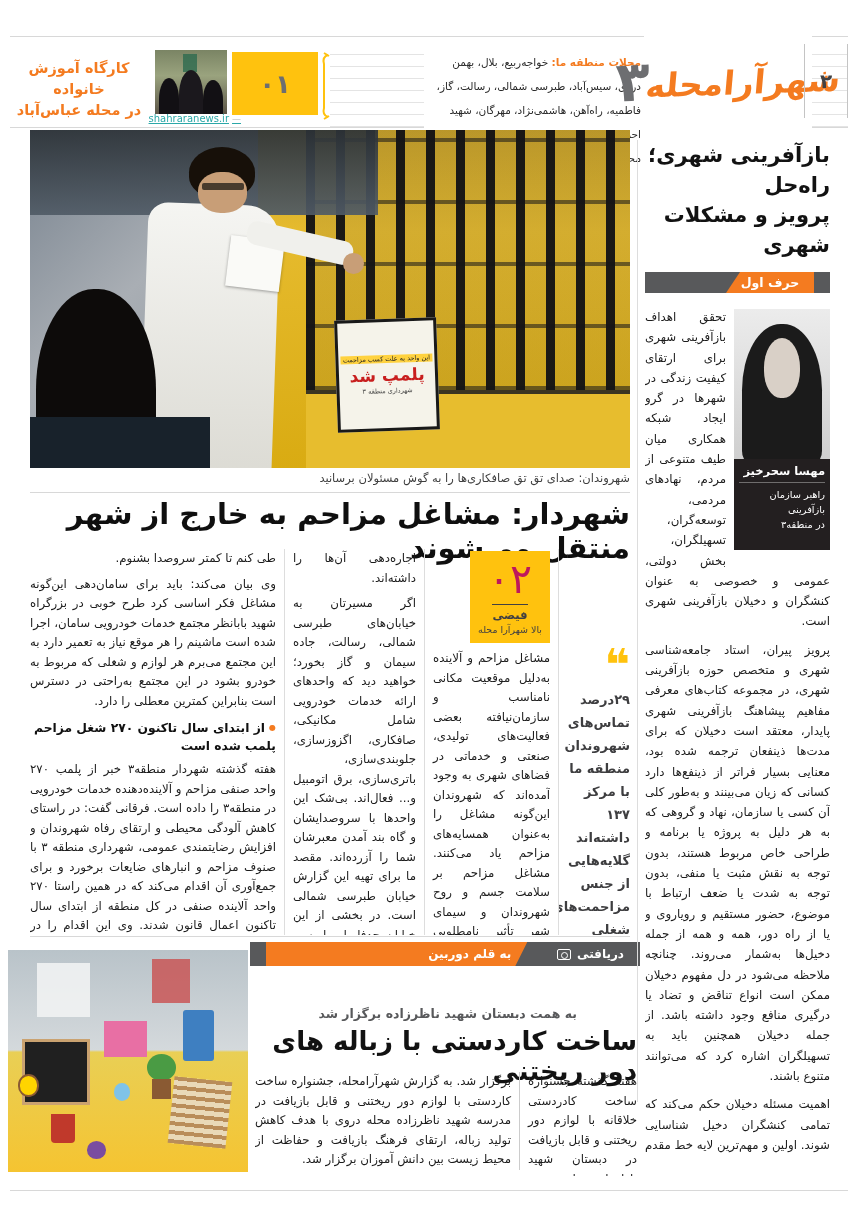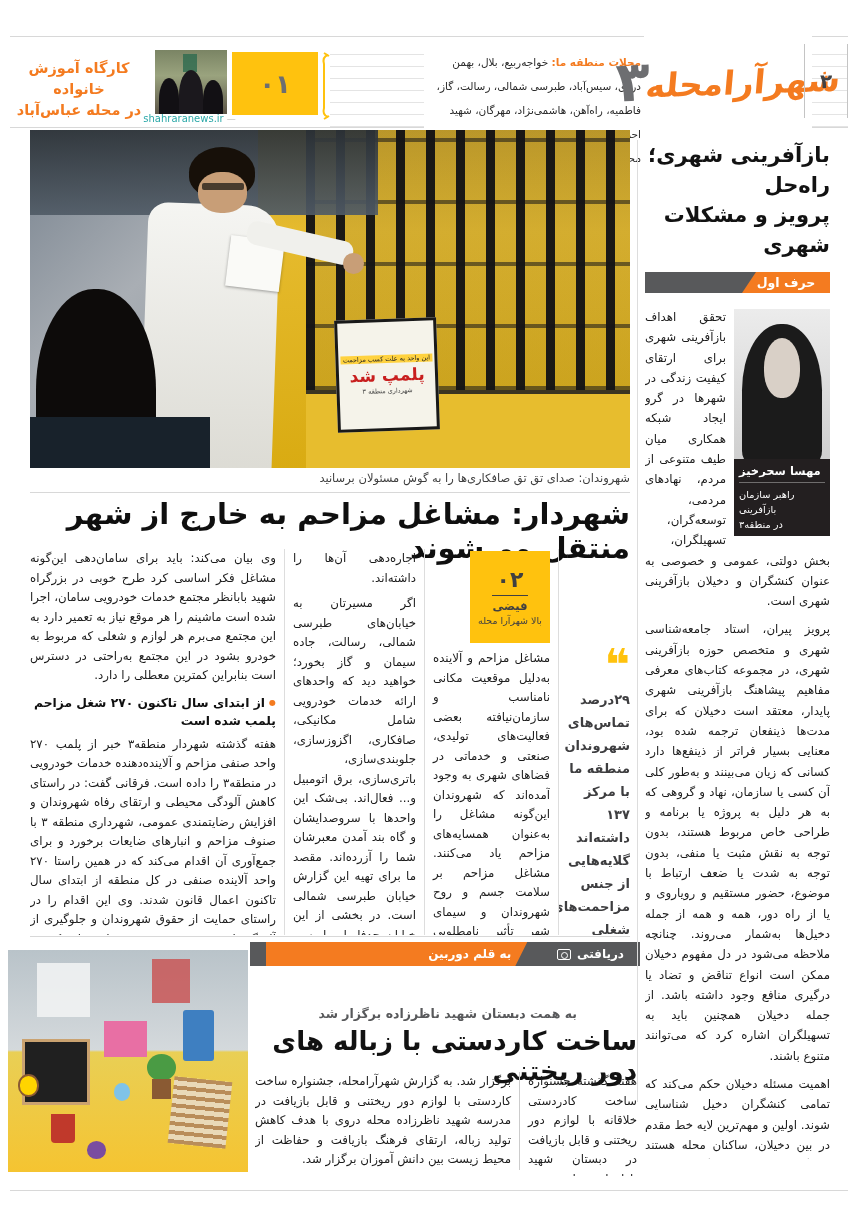"shahraranews.ir" .website { text-align: center -> right; text-decoration: none -> underline }
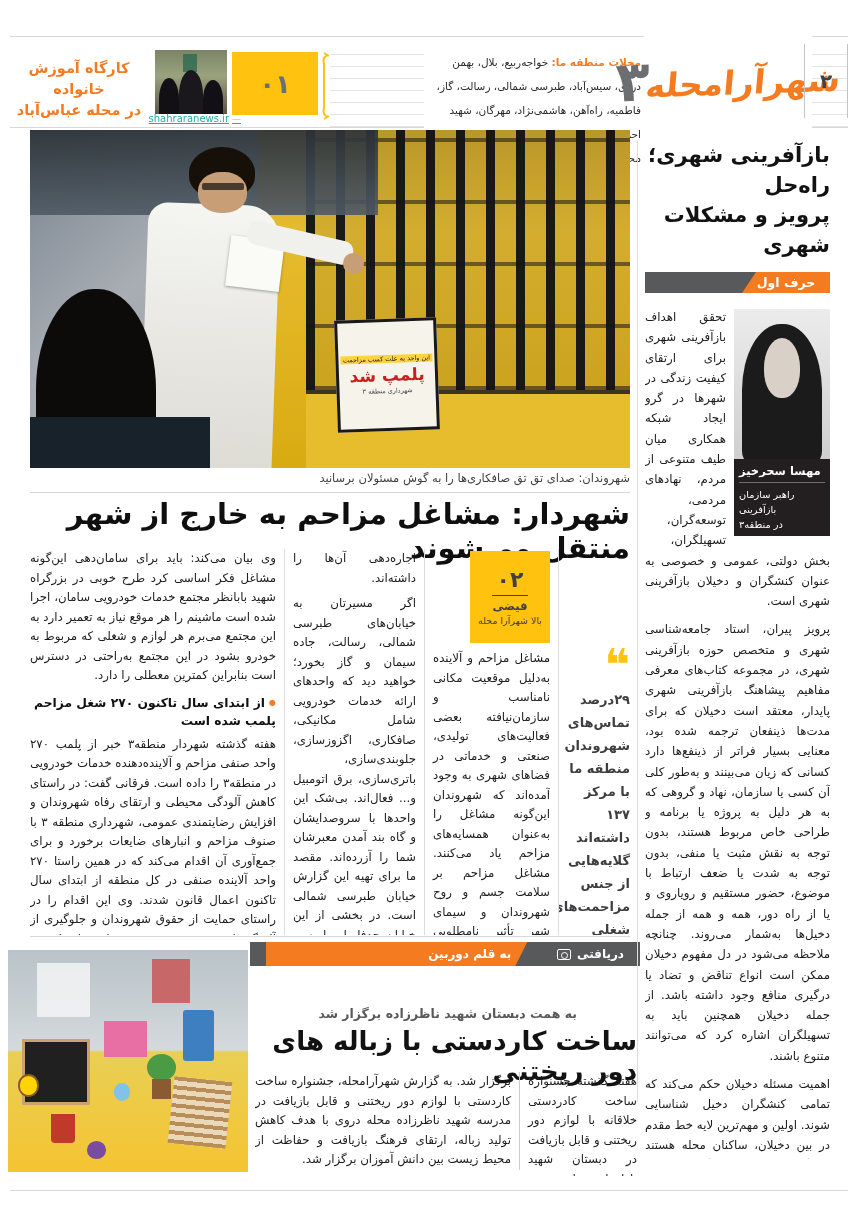"حرف اول" .sb-tag { right: 0 -> 16px }
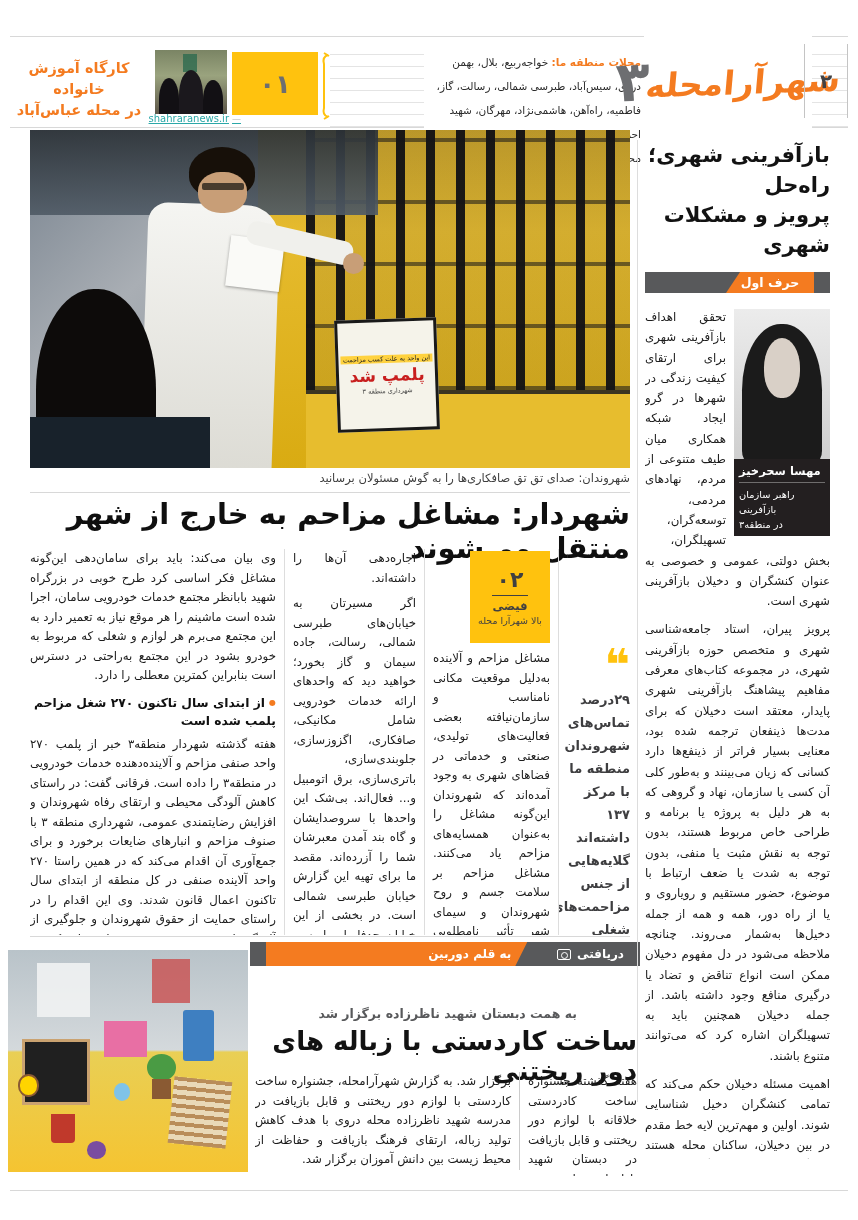"مهسا سحرخیز" .sb-cap { padding: 5px 5px 4px -> 5px 5px 18px; text-align: left -> right }
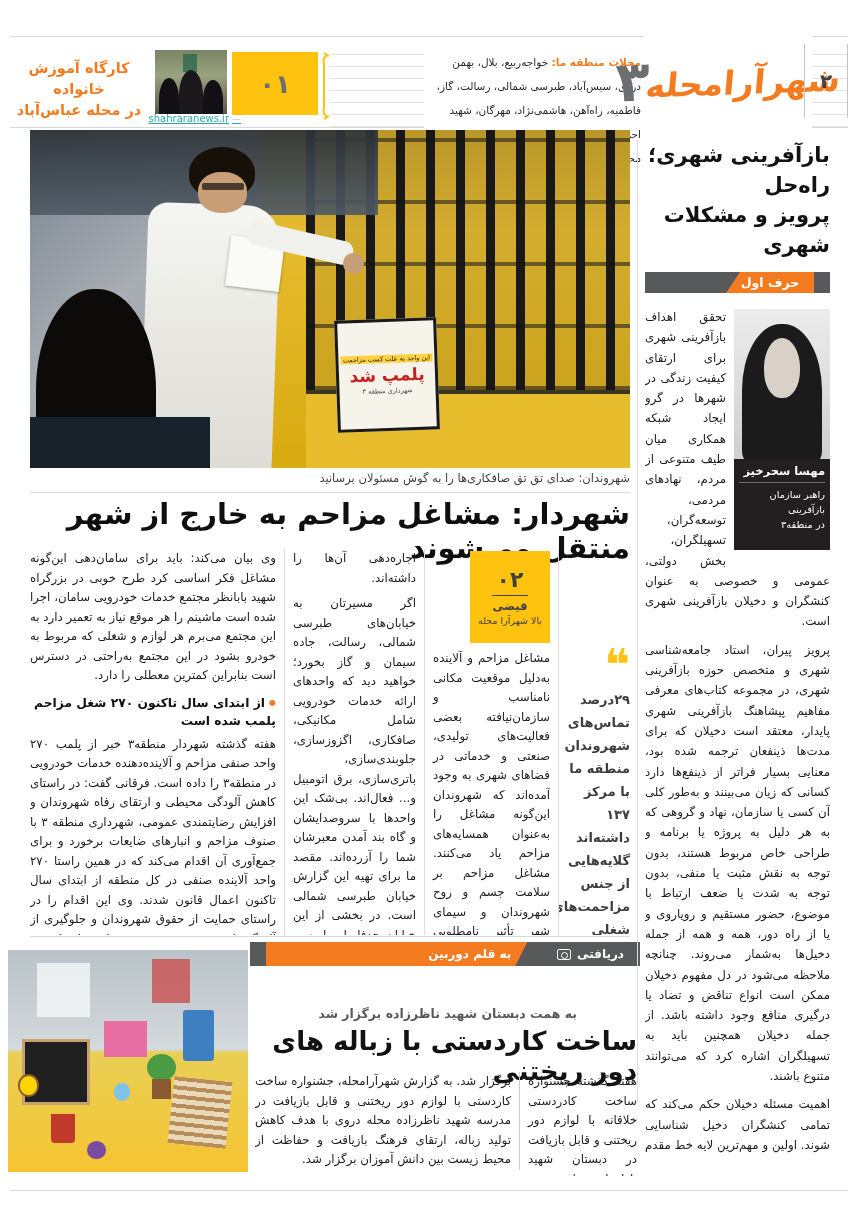"طی کنم تا کمتر سروصدا" p.btext { html: none -> <p>طی کنم تا کمتر سروصدا بشنوم.</p> }
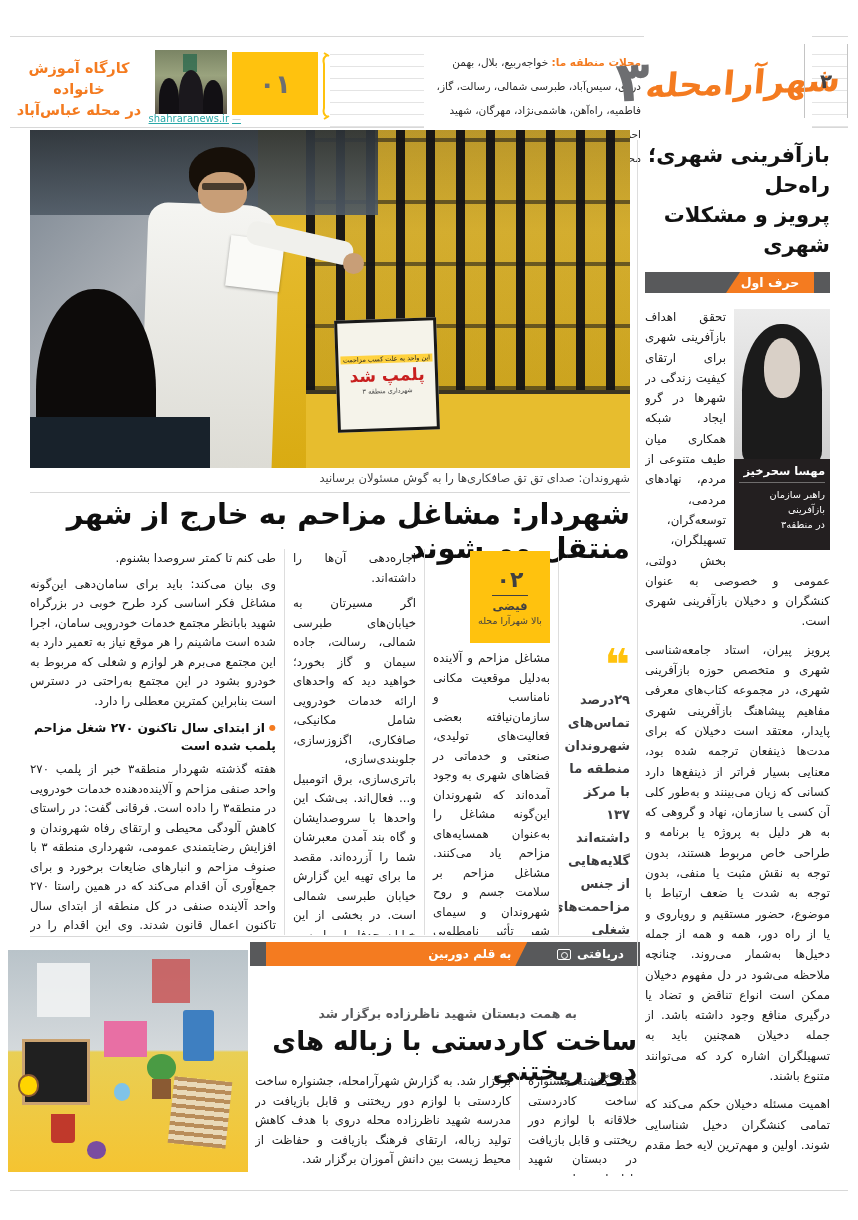"۰۲" .byline-num { color: #404040 -> #be185d; font-size: 22px -> 41px; font-weight: bold -> normal }
